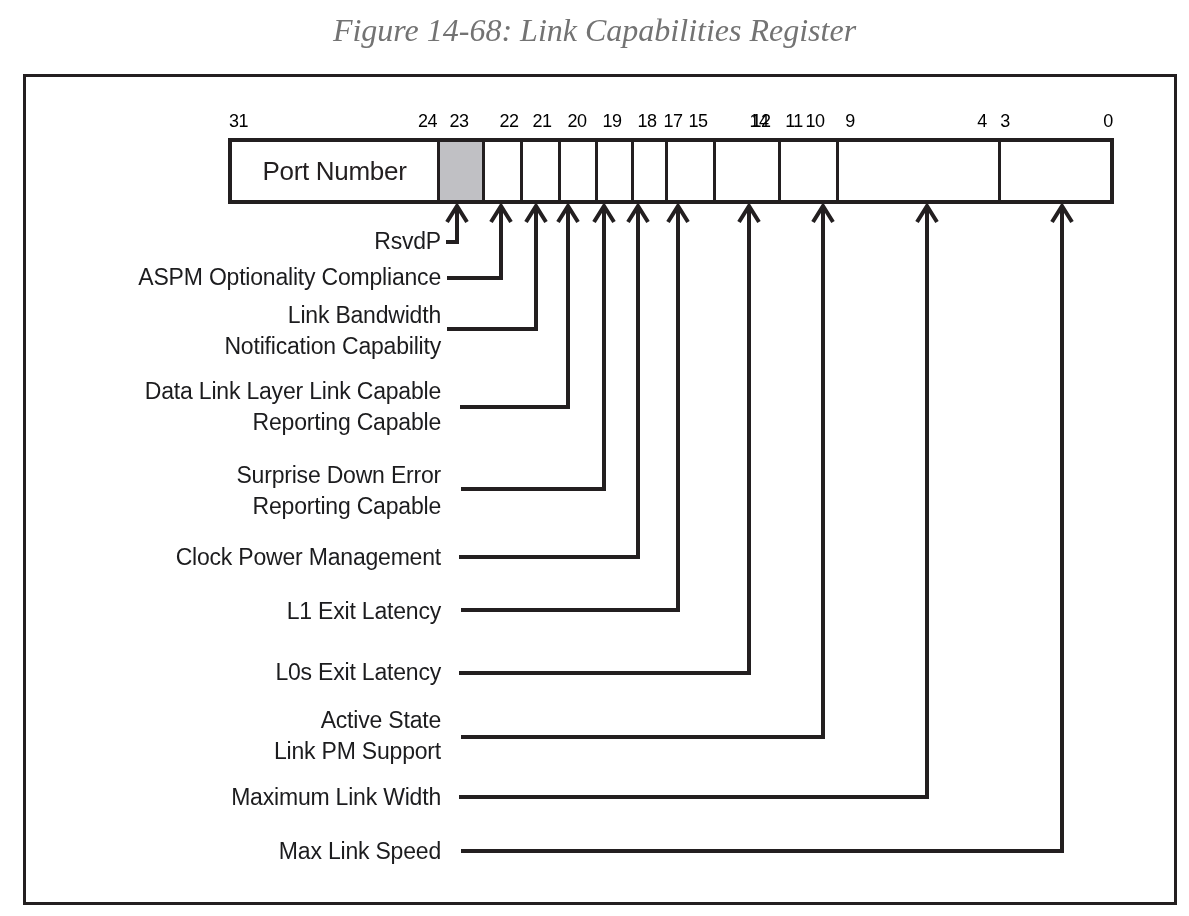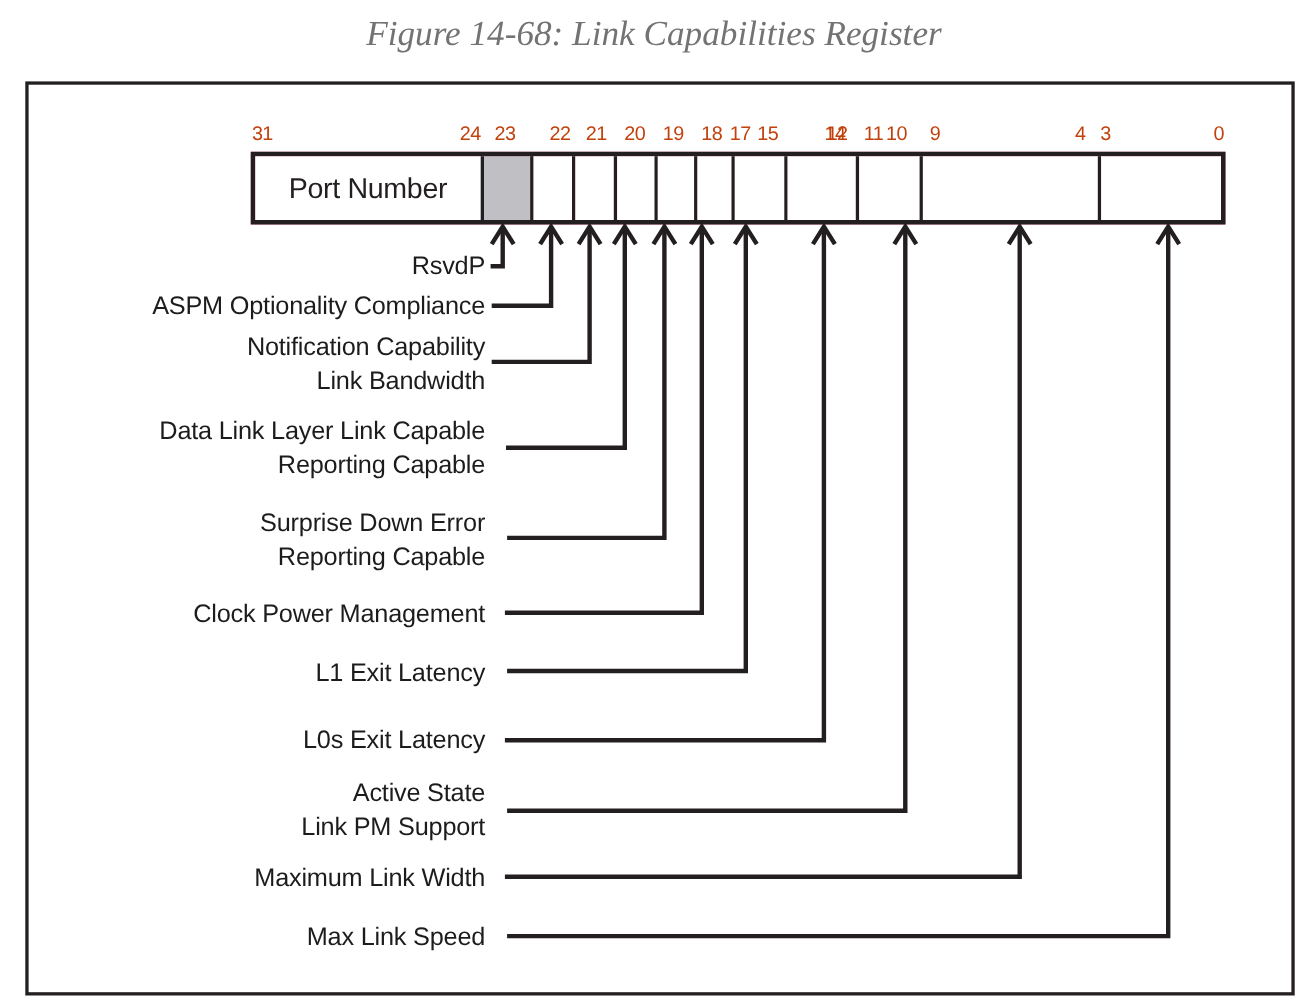"31" .bit { color: #c2410c -> #000000 }
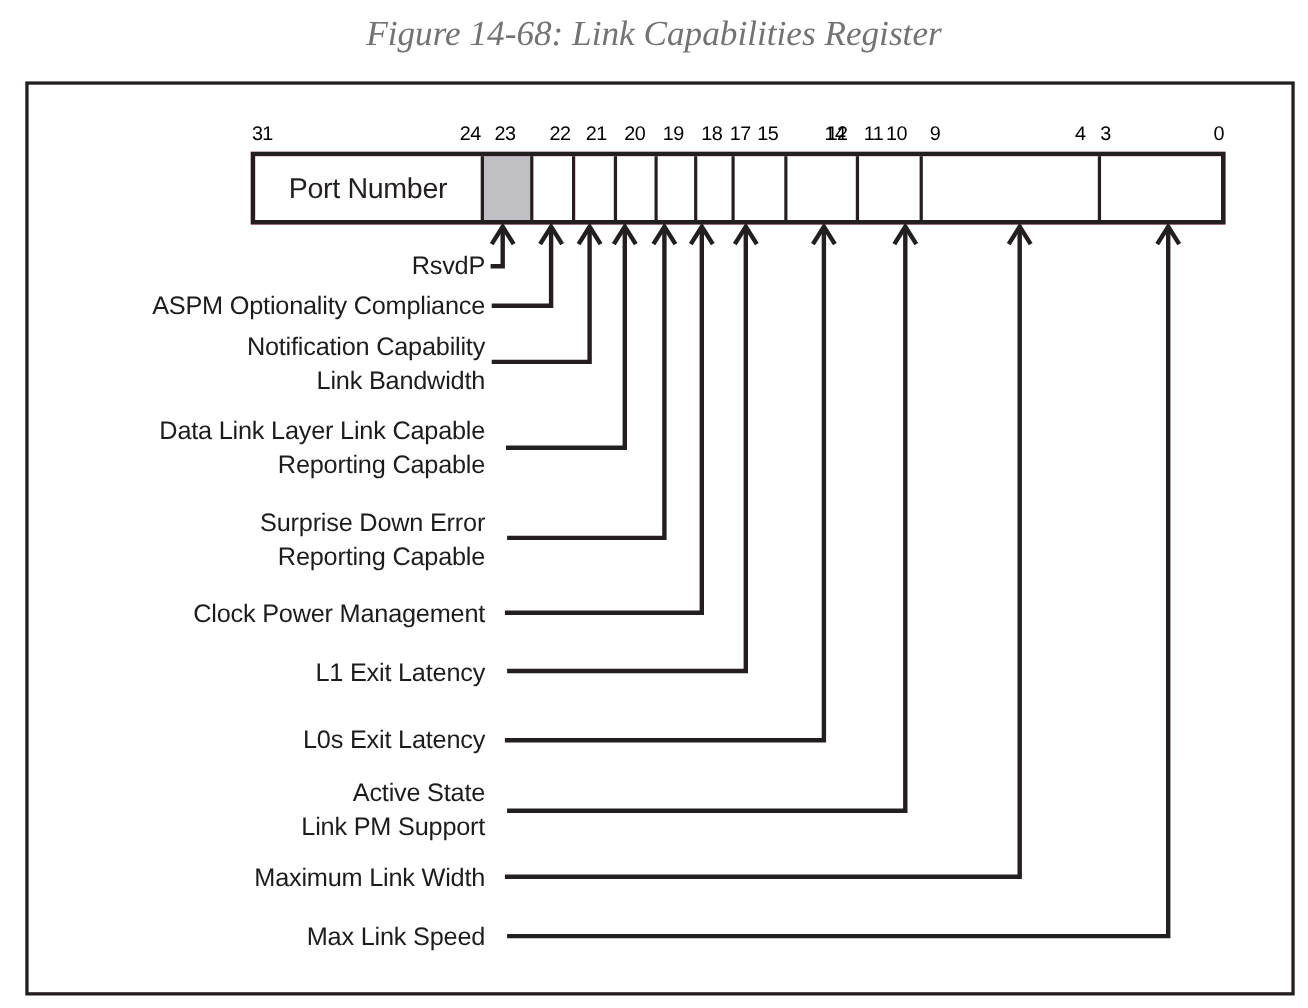"Port Number" .register { background: #be185d -> #f97316 }
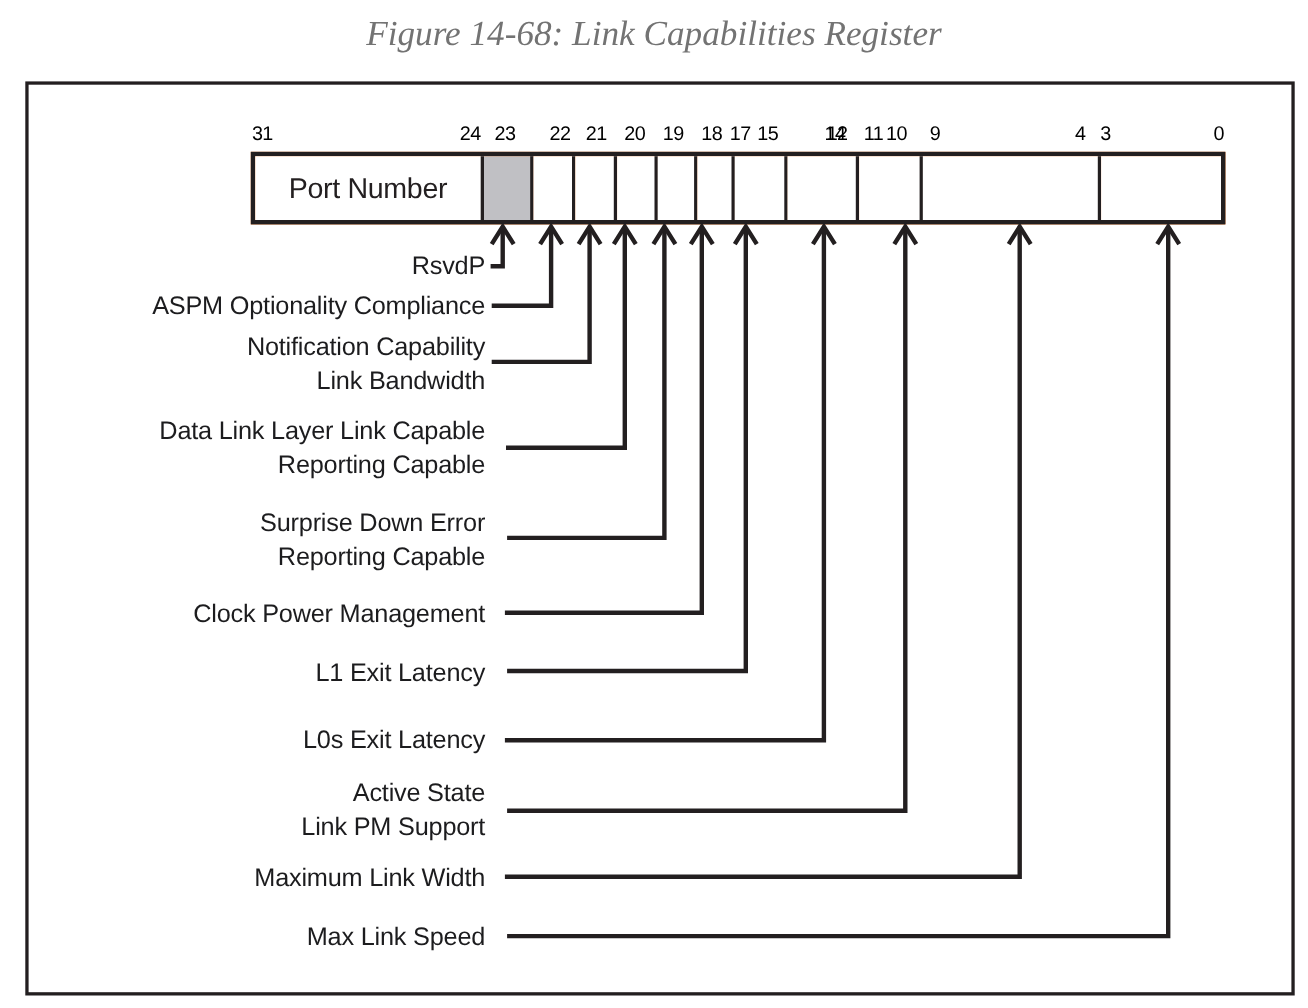"Notification Capability" div { order: before "Link Bandwidth" -> after "Link Bandwidth" }
